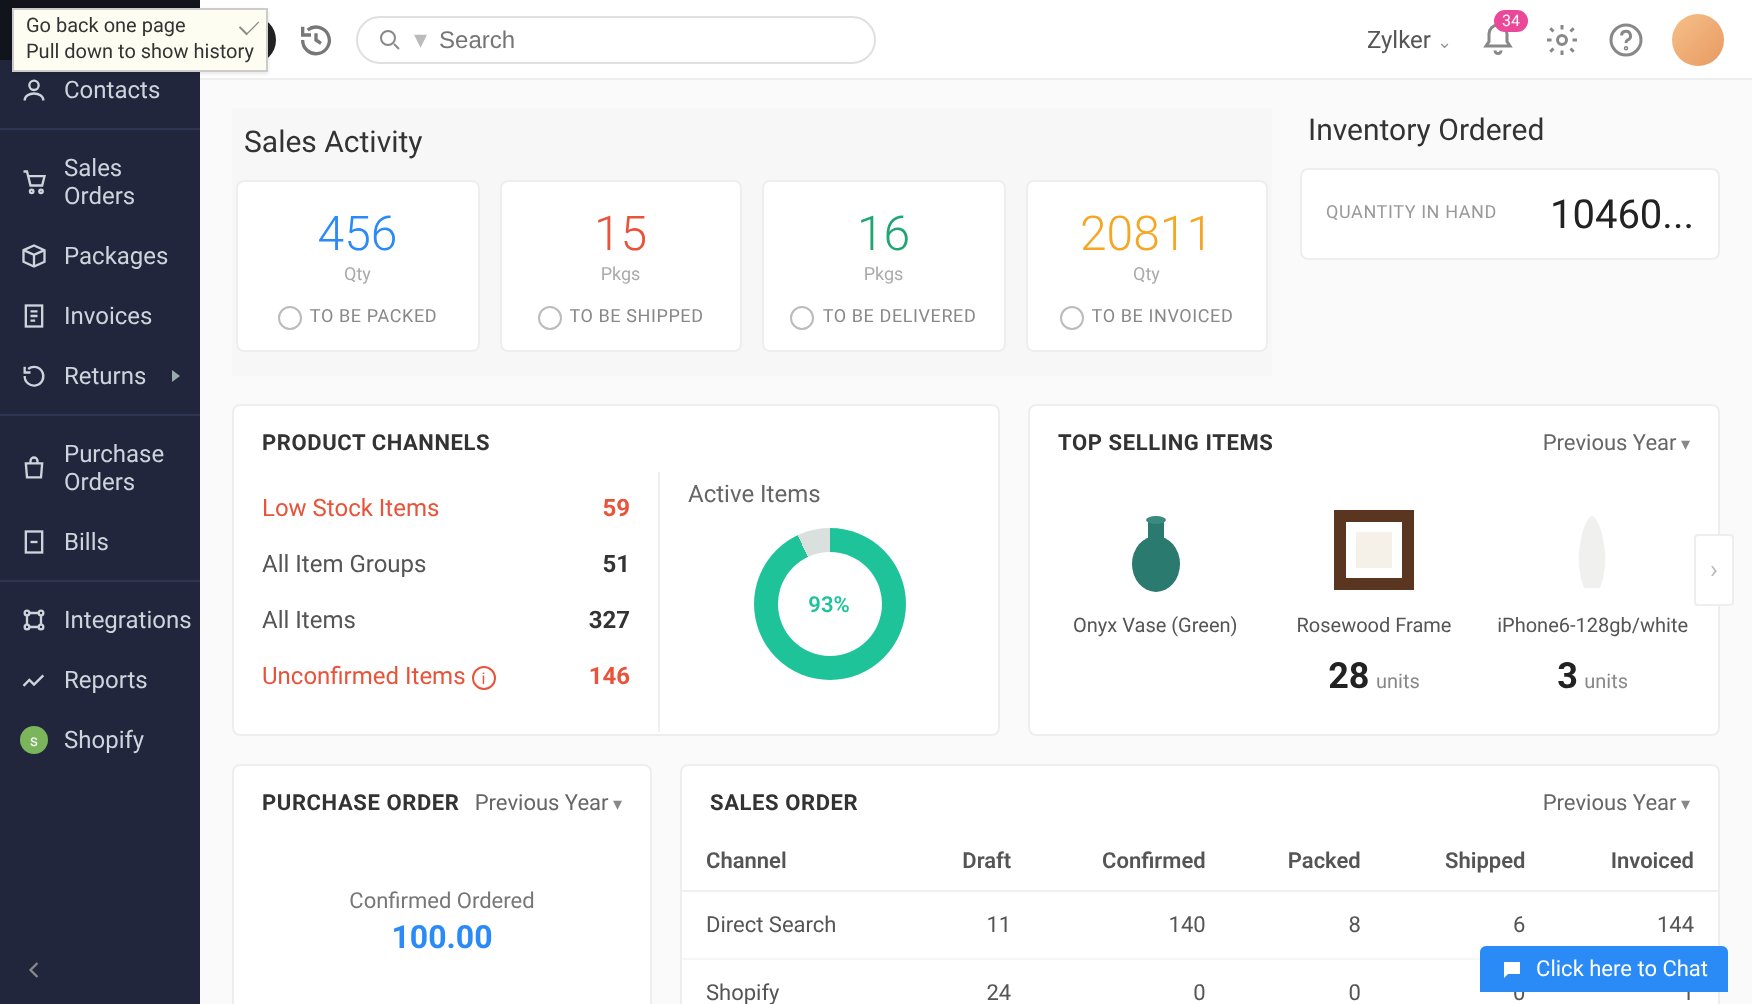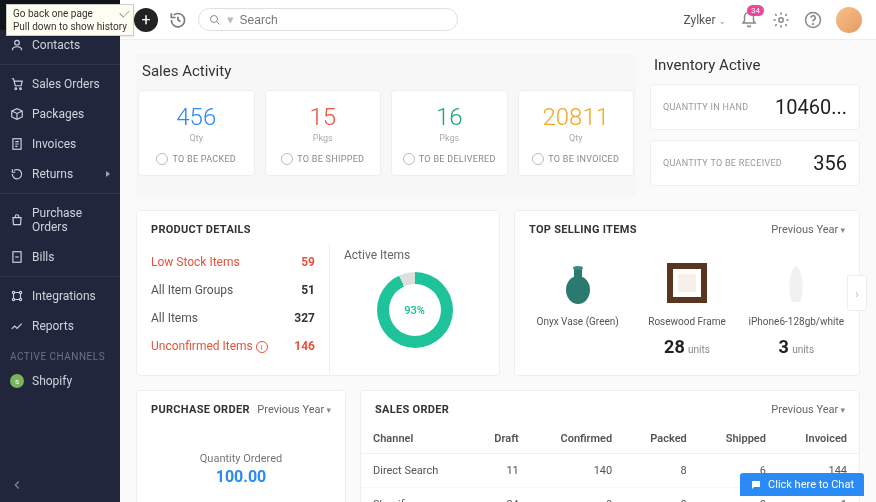"Contacts" .sidebar { width: 120px -> 100px }
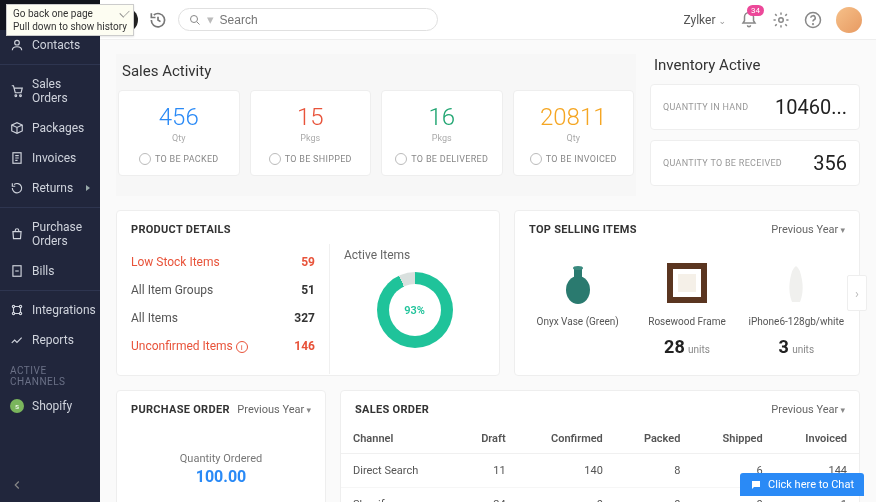"Inventory Active" div.panel-title { text: Active -> Ordered }
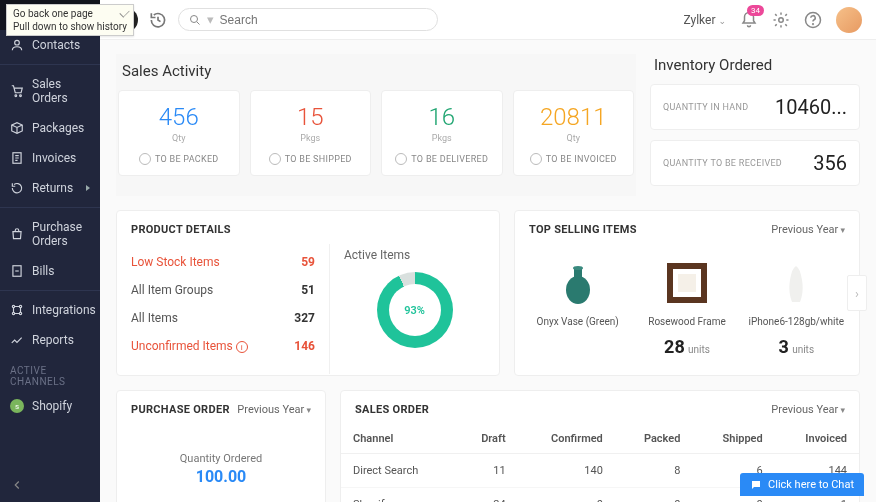"QUANTITY TO BE RECEIVED" div.inv-box { html: <div> <span>QUANTITY TO BE RECEIVED</span> <span>356</span> </div> -> none }
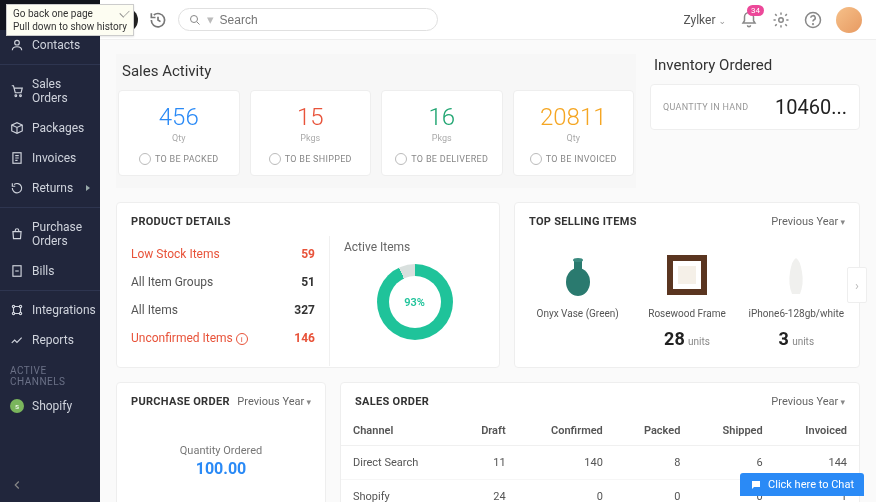"PRODUCT DETAILS" span.card-title { text: DETAILS -> CHANNELS }
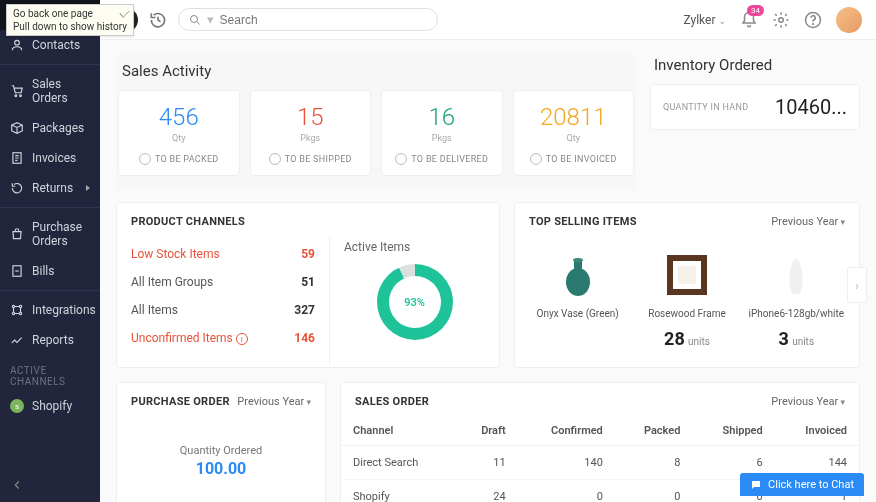"ACTIVE CHANNELS" div.side-label { html: <div>ACTIVE CHANNELS</div> -> none }
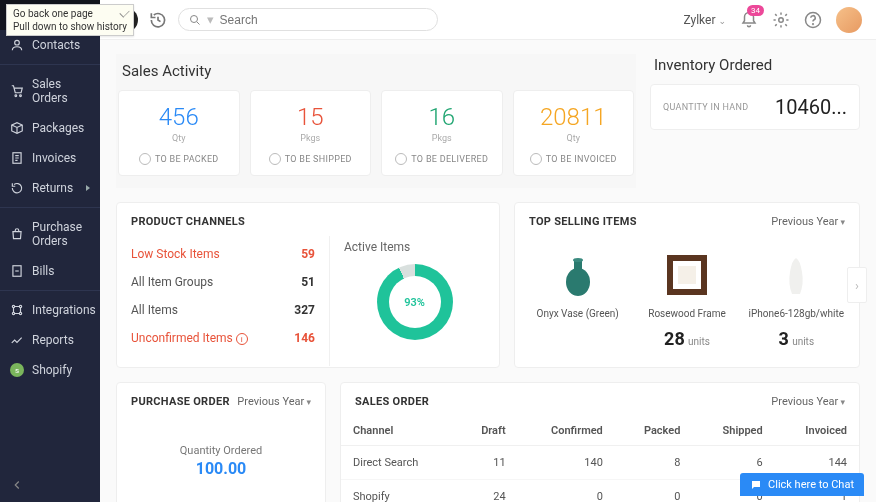"Quantity Ordered" div.po-metric-lbl { text: Quantity -> Confirmed }
